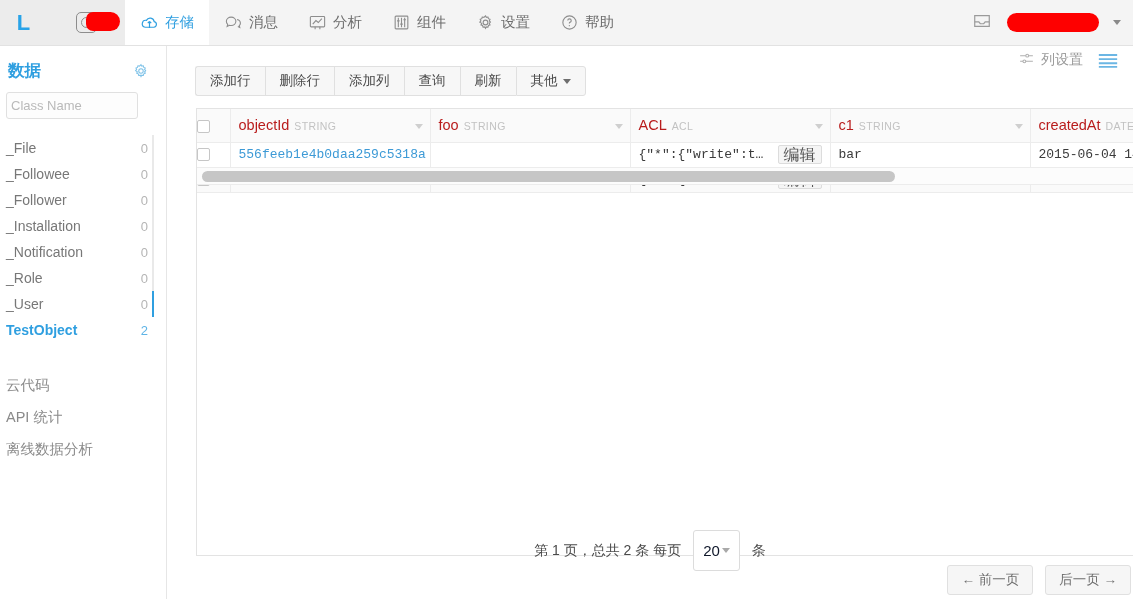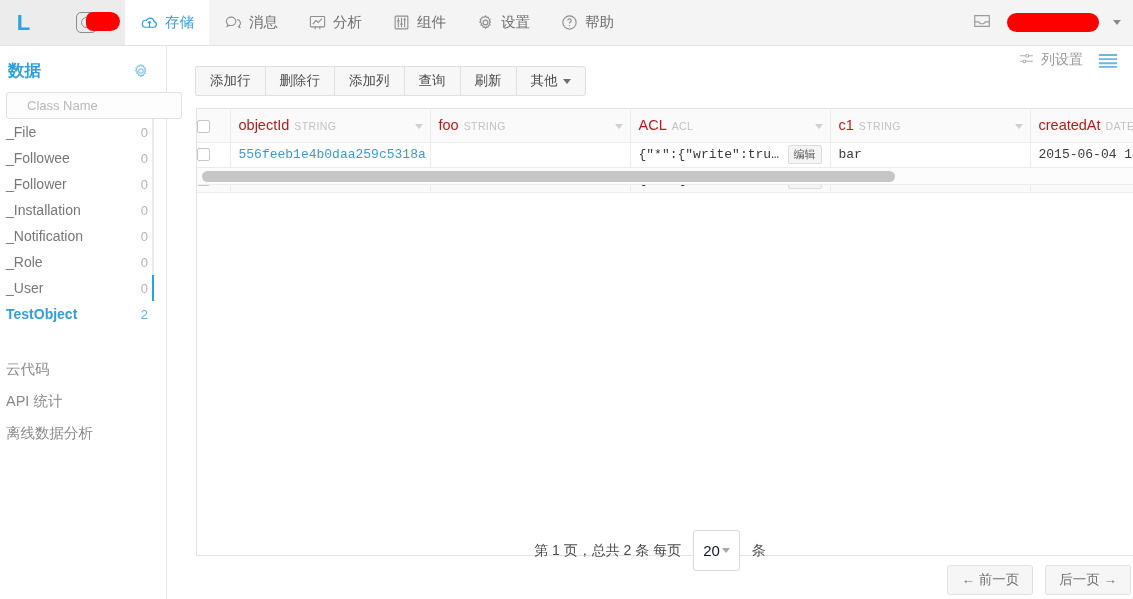"Class Name" .class-input { margin: 2px 0 0 6px -> 2px 0 16px 6px; padding: 0 20px -> 0 4px; width: 176px -> 132px }
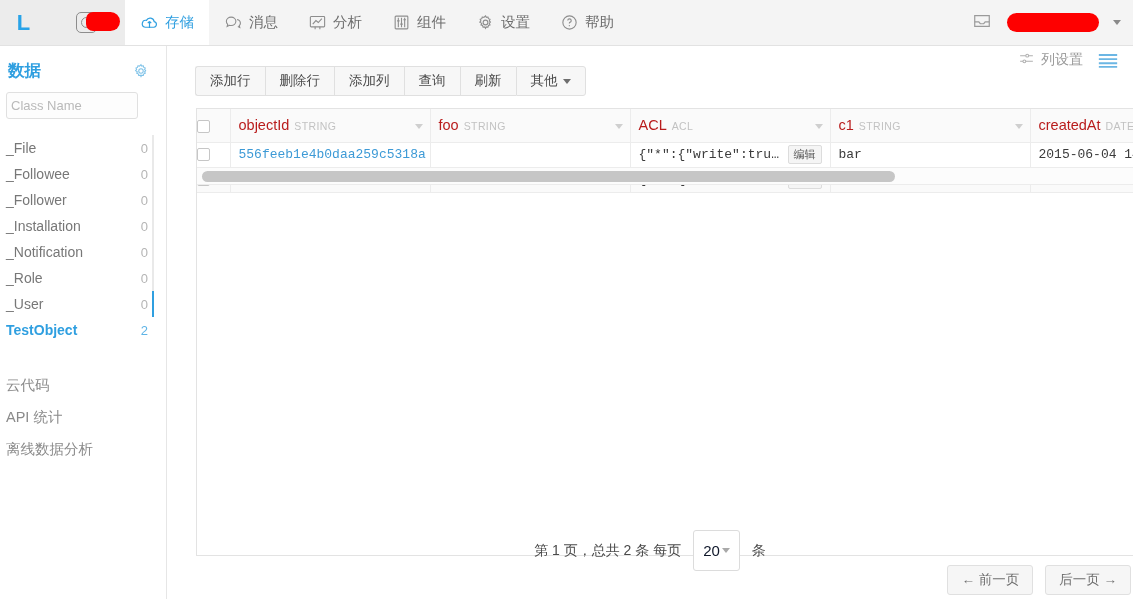"编辑" .editbtn { font-size: 11px -> 16px }
